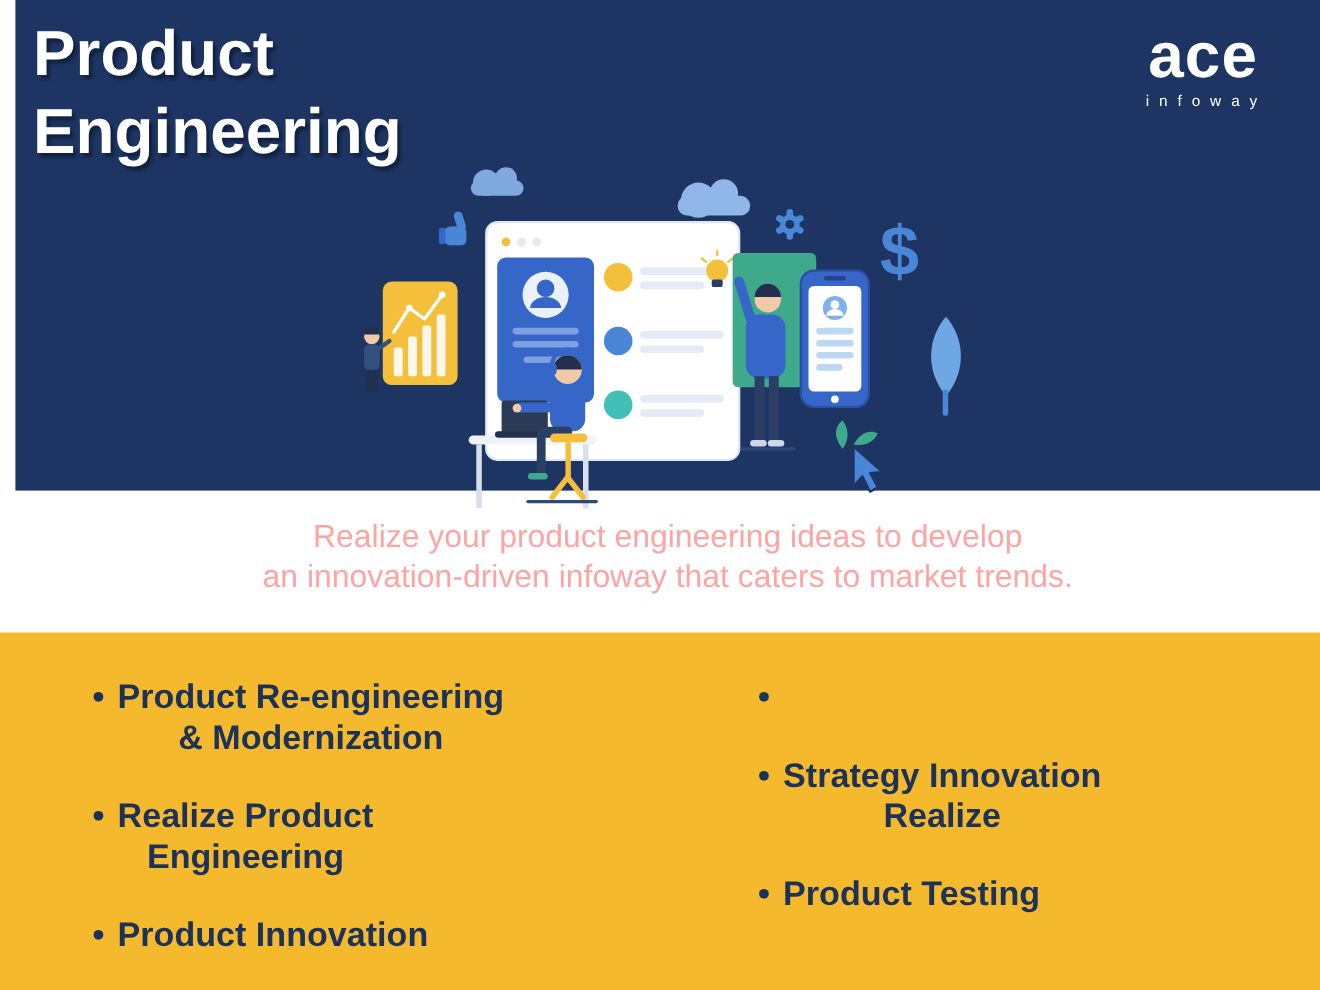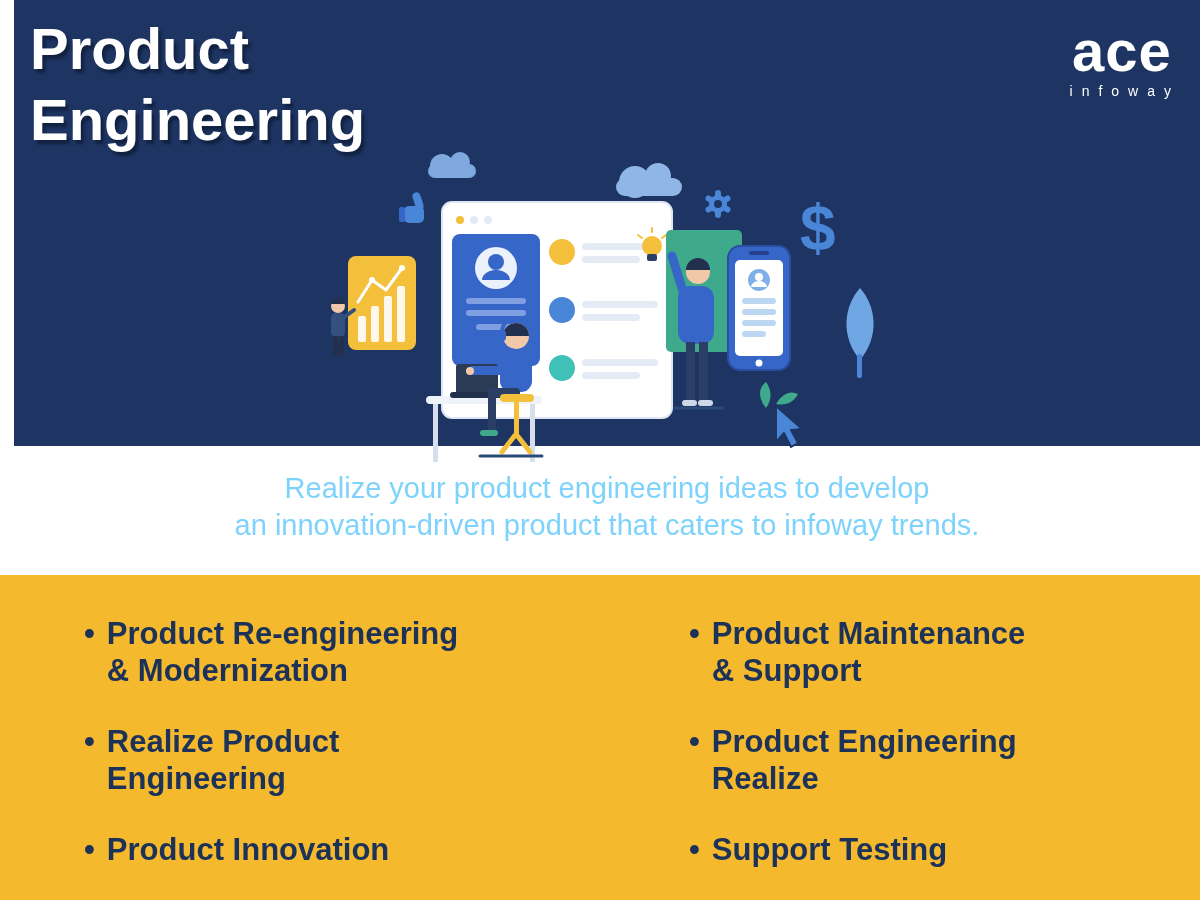"ace" .logo { right: 20px -> 48px }
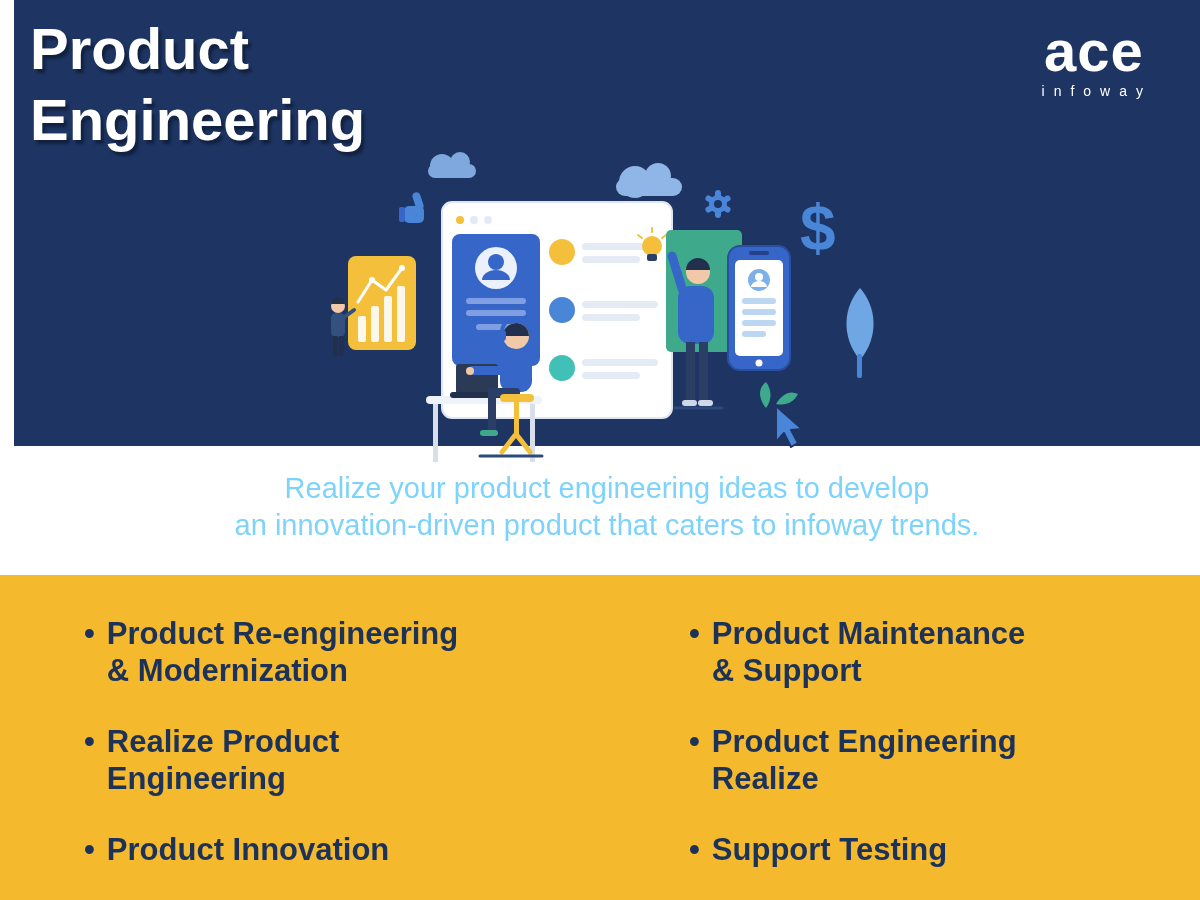"Realize your product engineering ideas" .tagline { color: #7dd3fc -> #fca5a5 }
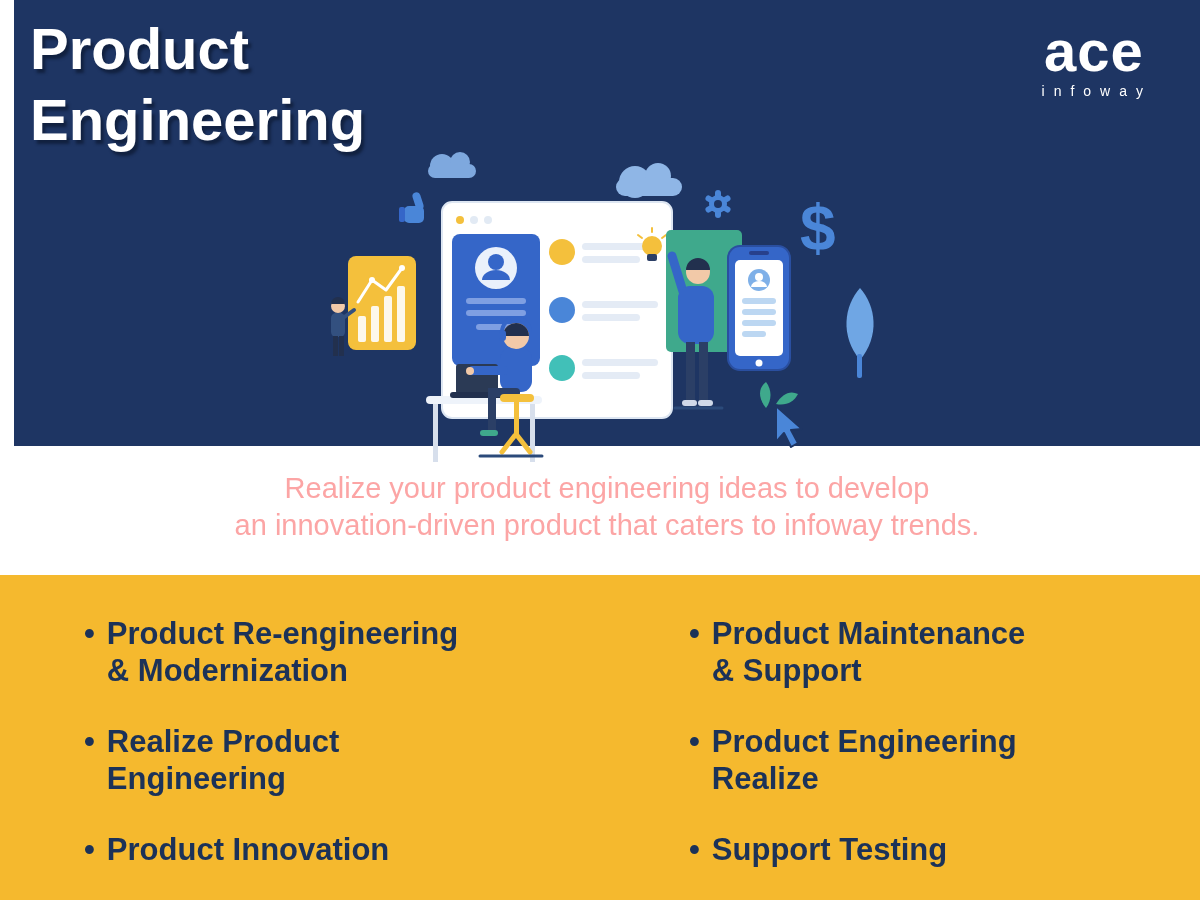"an innovation-driven product that caters" div { text: product that caters to infoway -> infoway that caters to market }
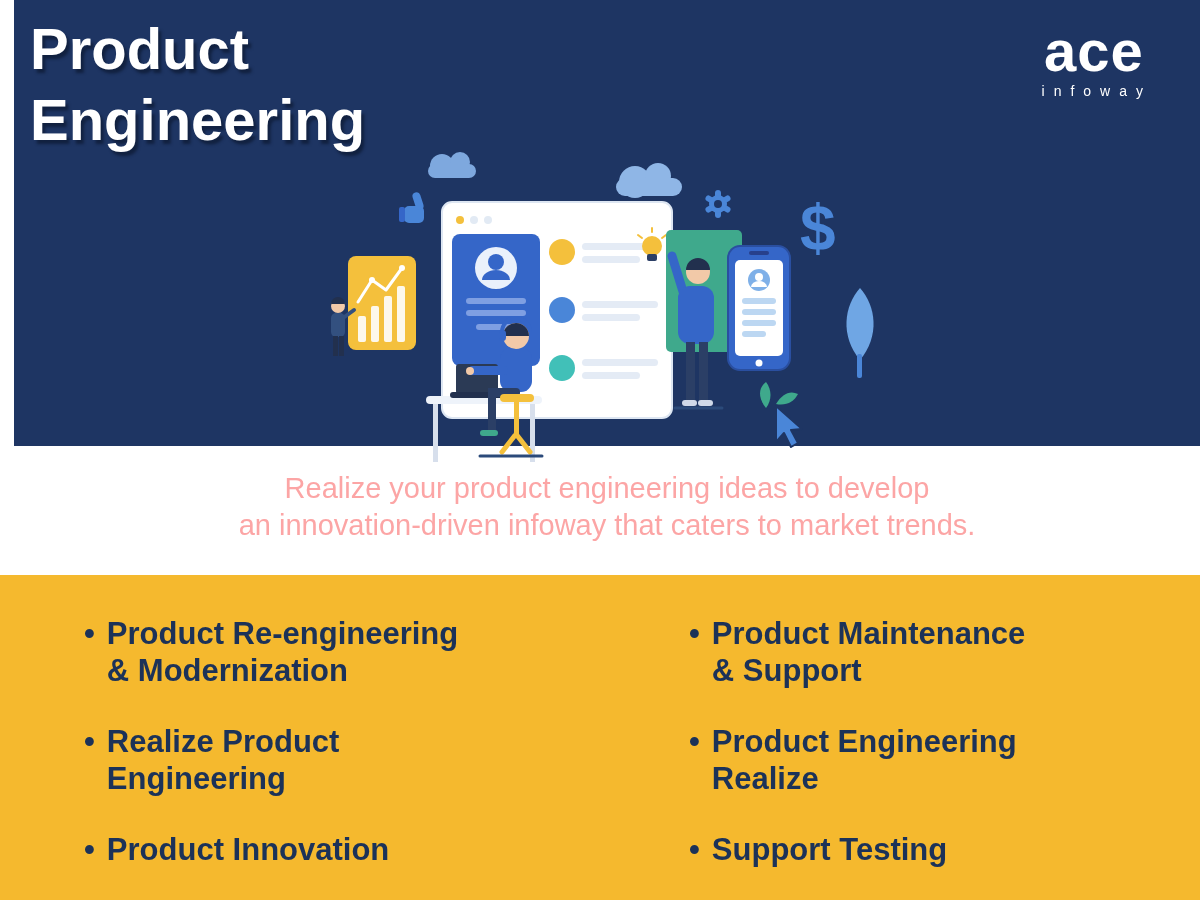"Product Re-engineering" .txt div { text-align: none -> center }
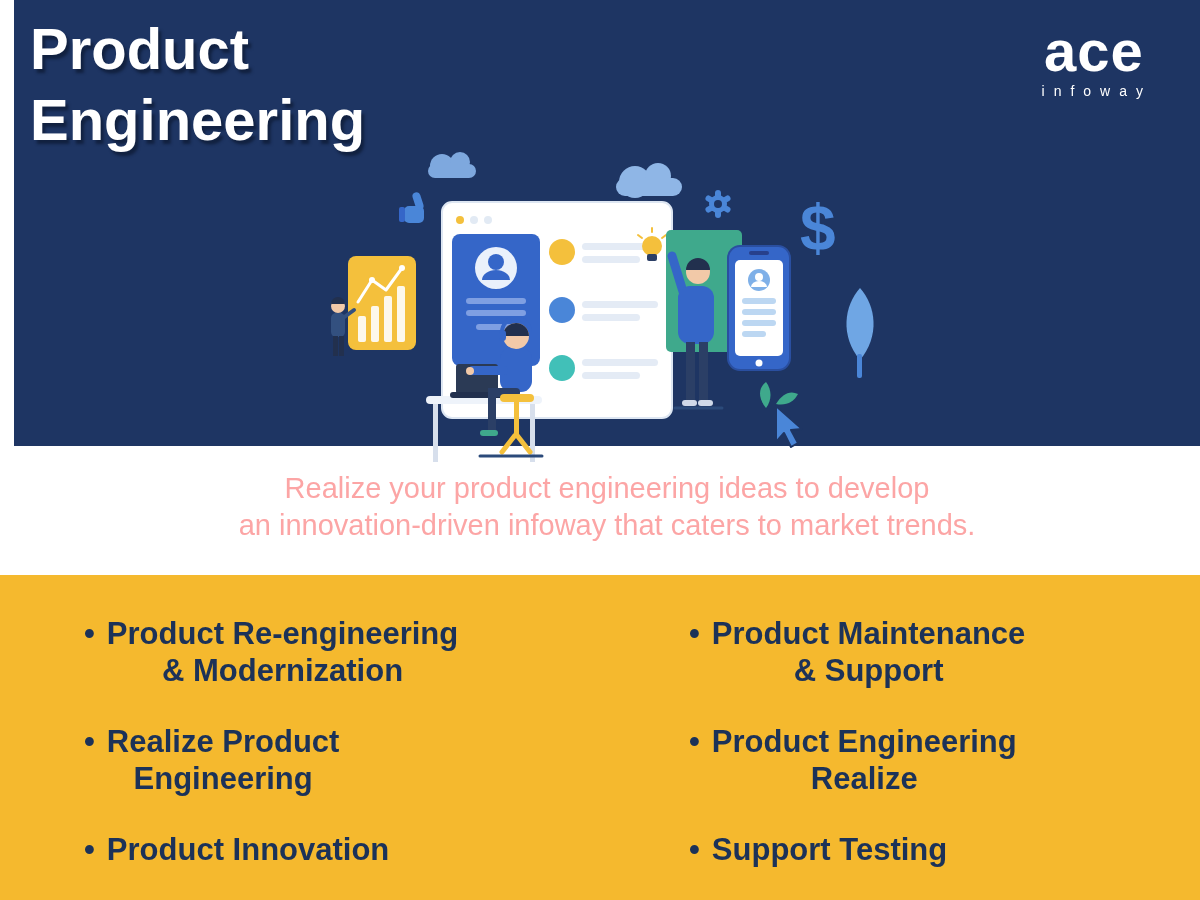"Product Maintenance" span.txt { html: <span> <div>Product Maintenance</div> <div>&amp; Support</div> </span> -> none }
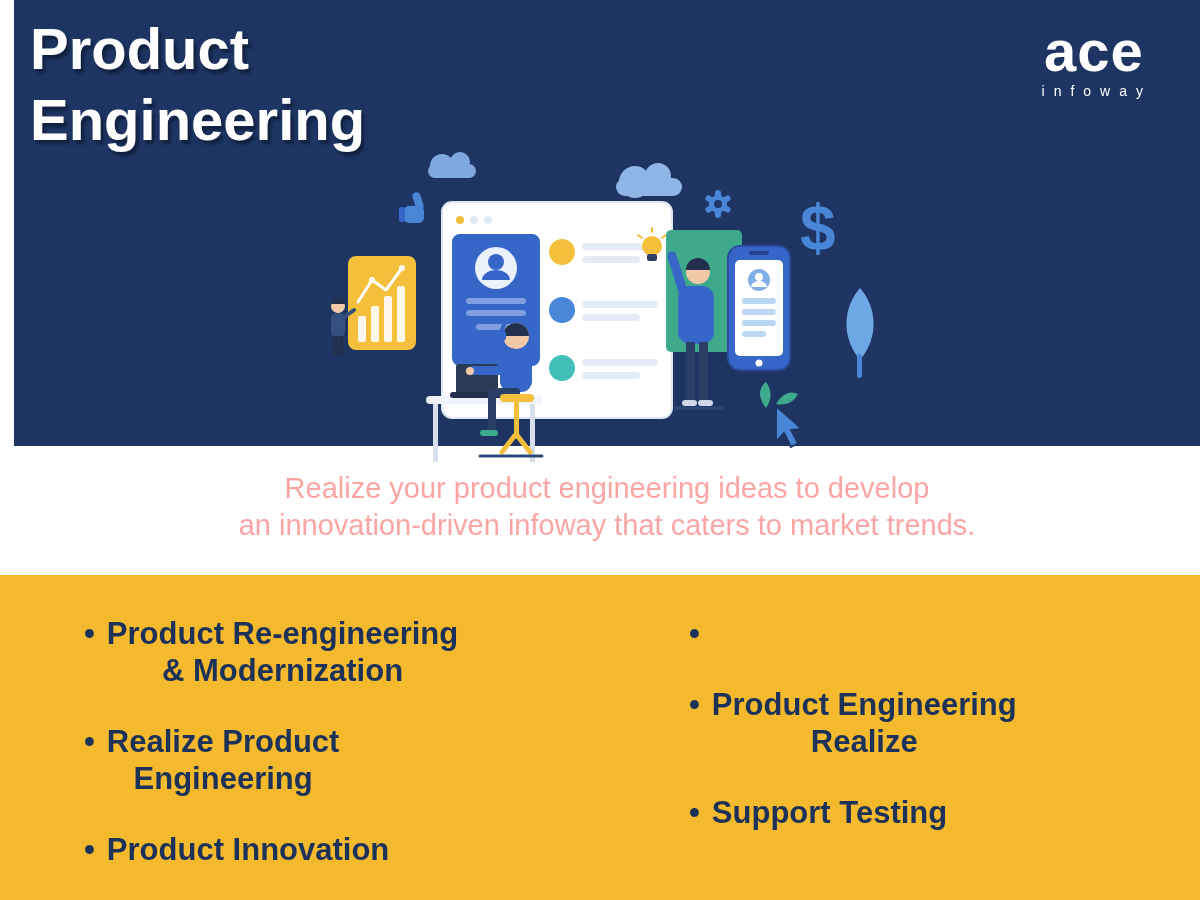"Product Engineering" div { text: Product Engineering -> Strategy Innovation }
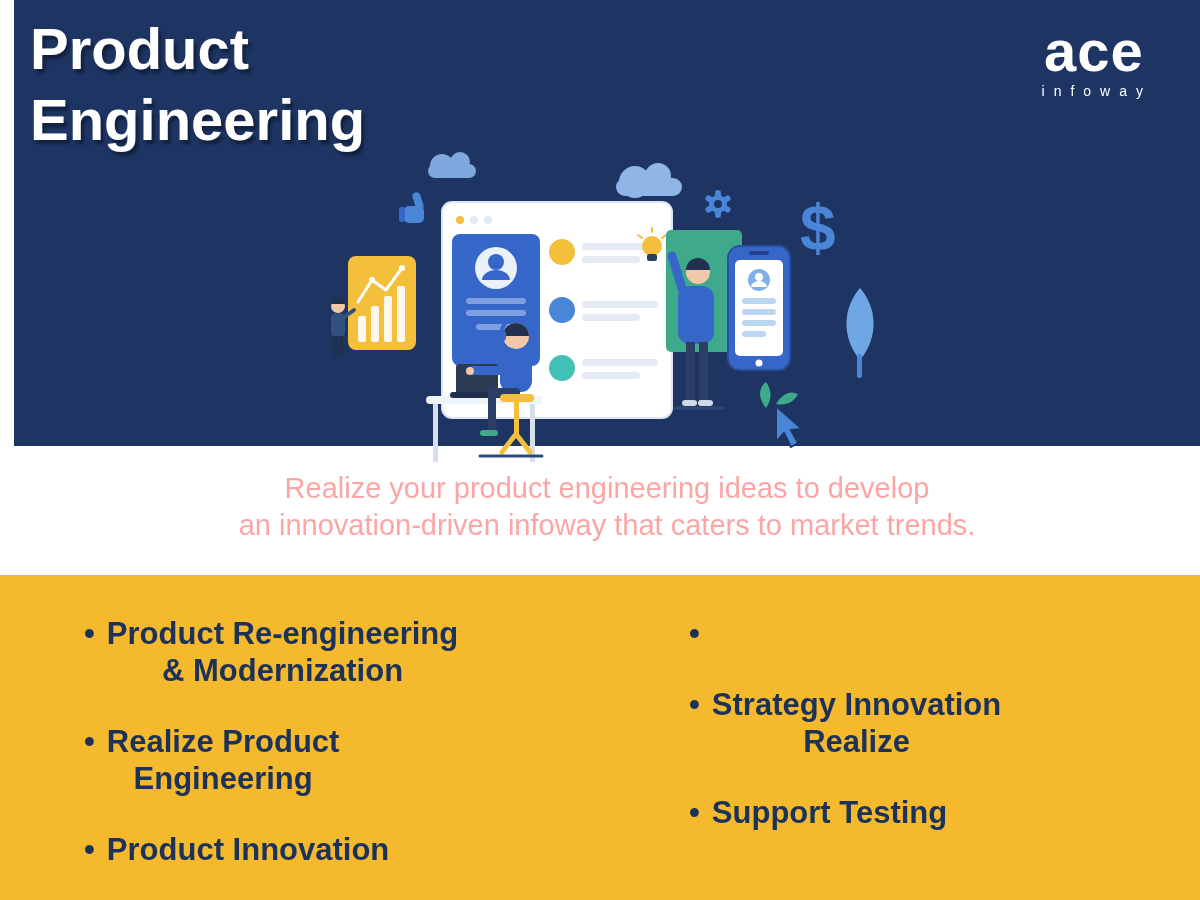"Support Testing" div { text: Support -> Product }
